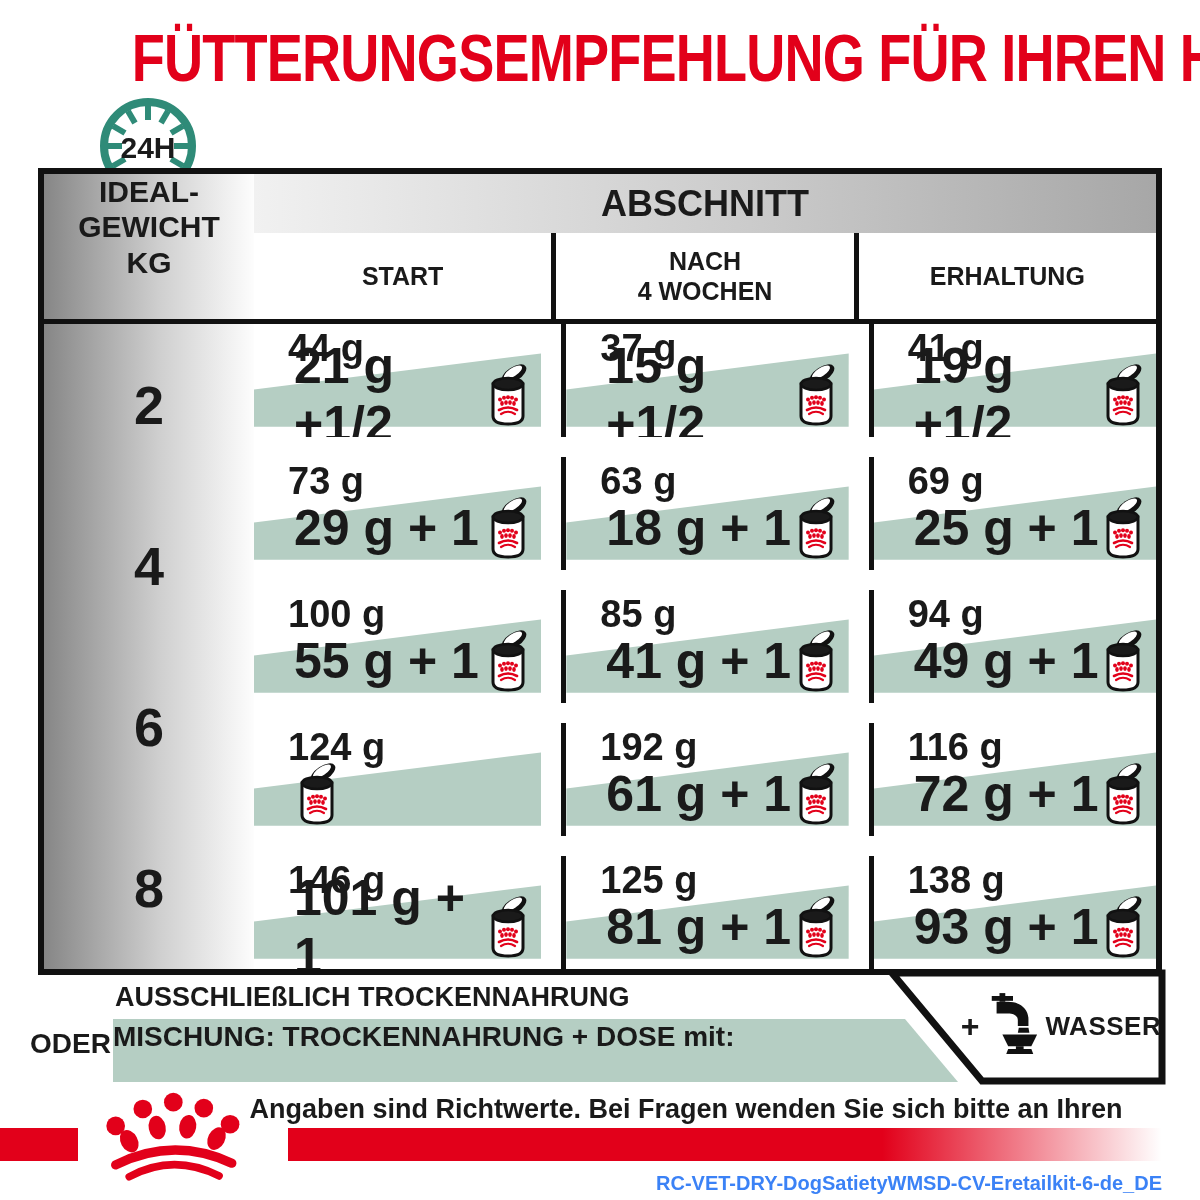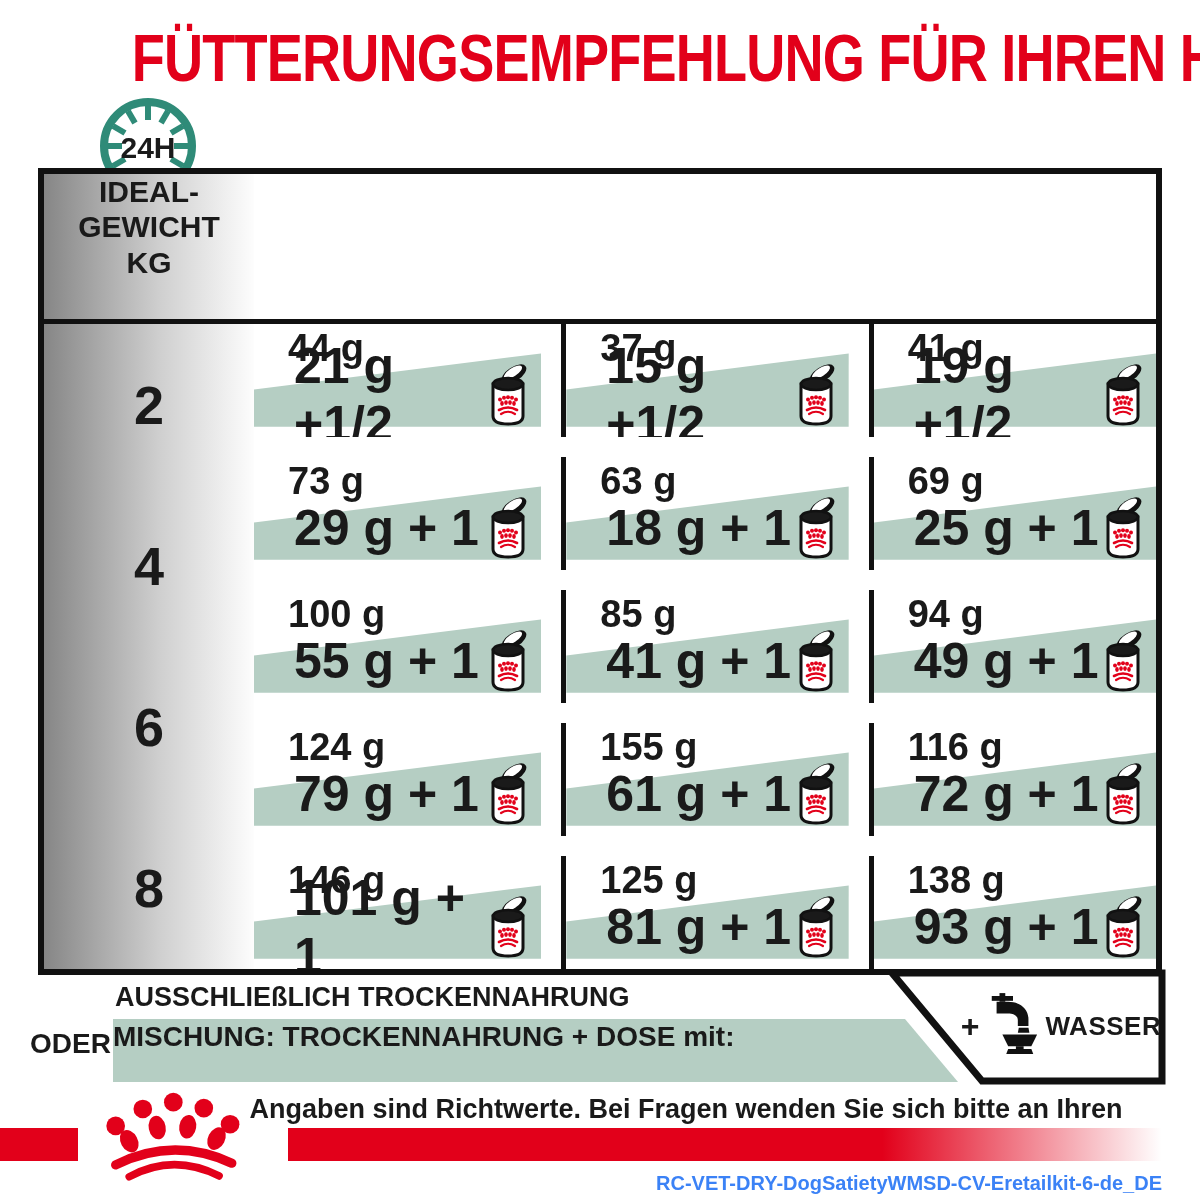"ABSCHNITT" div.abschnitt { html: none -> <div>ABSCHNITT</div> }
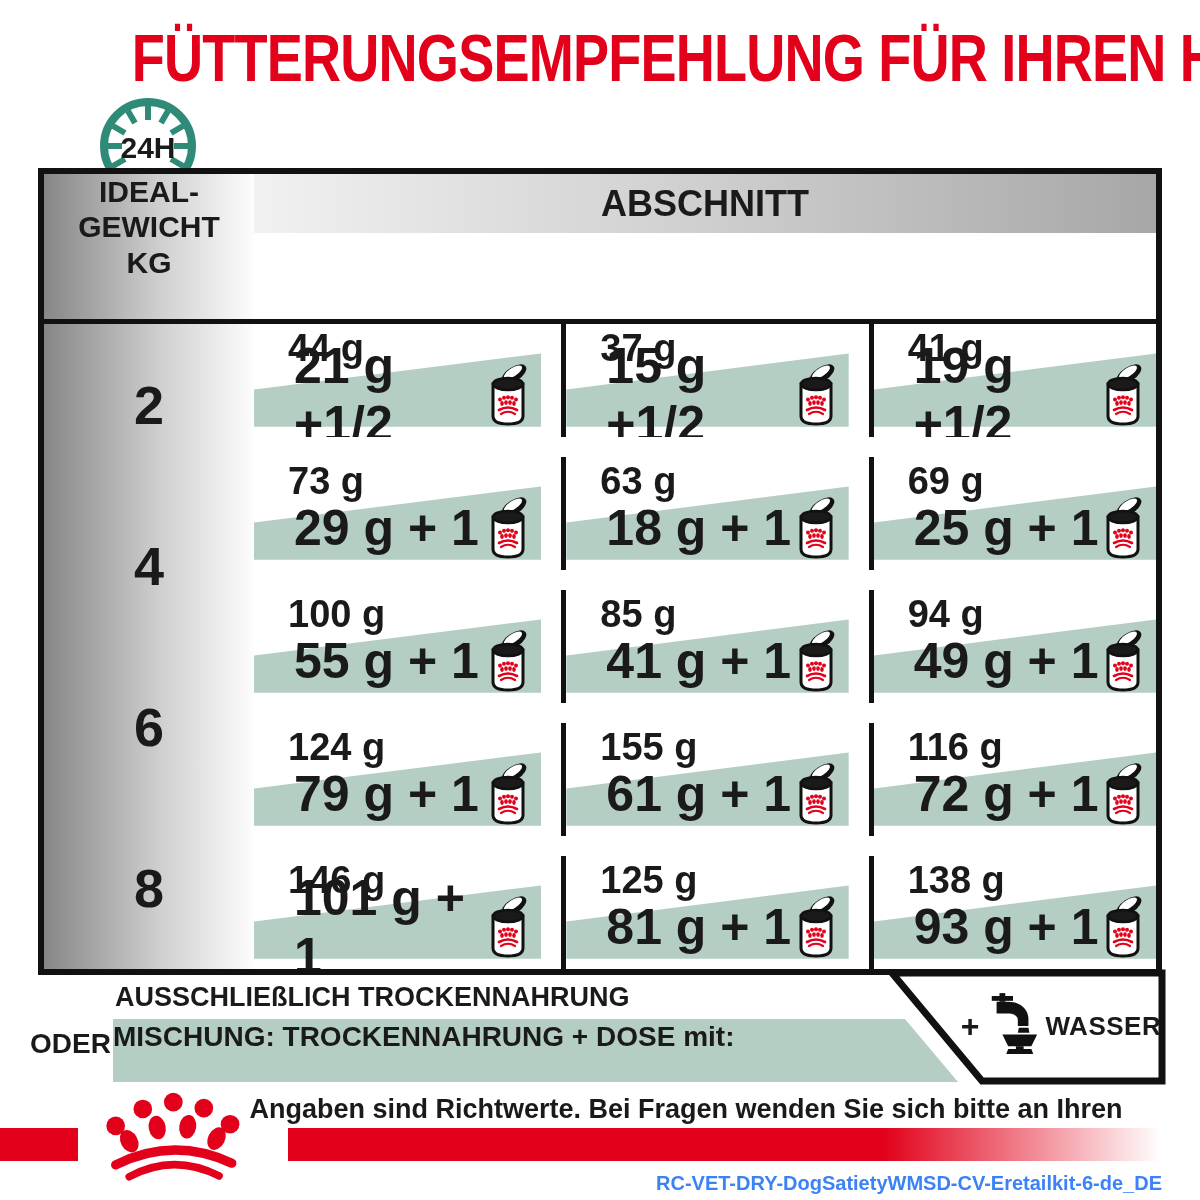"START" div.subheads { html: none -> <div> <div>START</div> <div> <span>NACH</span> <span>4 WOCHEN</span> </div> <div>ERHALTUNG</div> </div> }
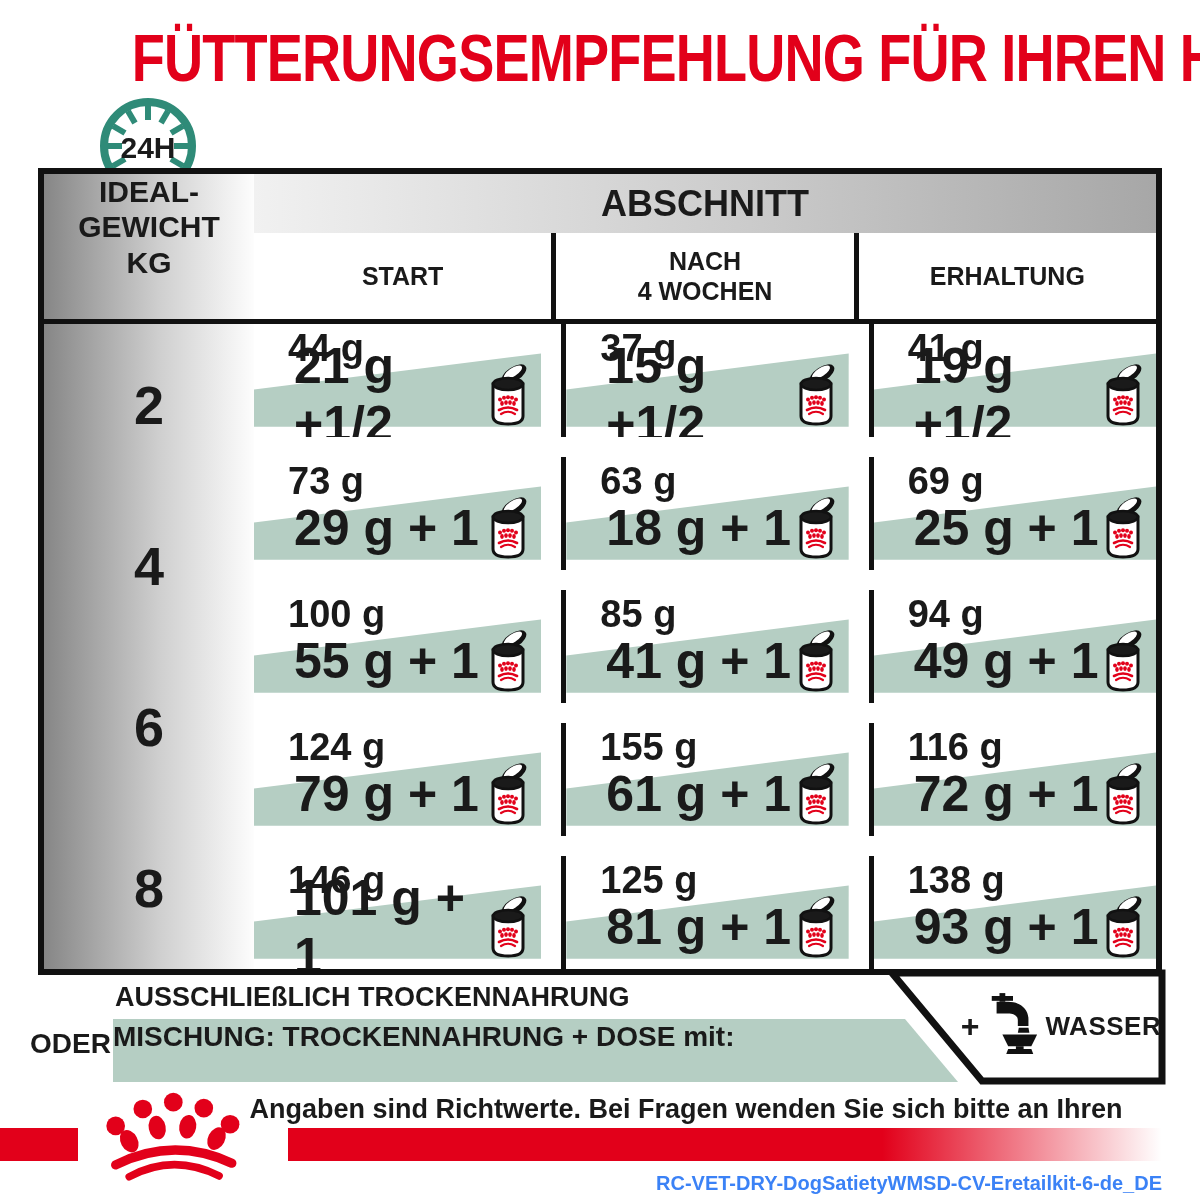"155 g" div.dry { text: 155 -> 192 }
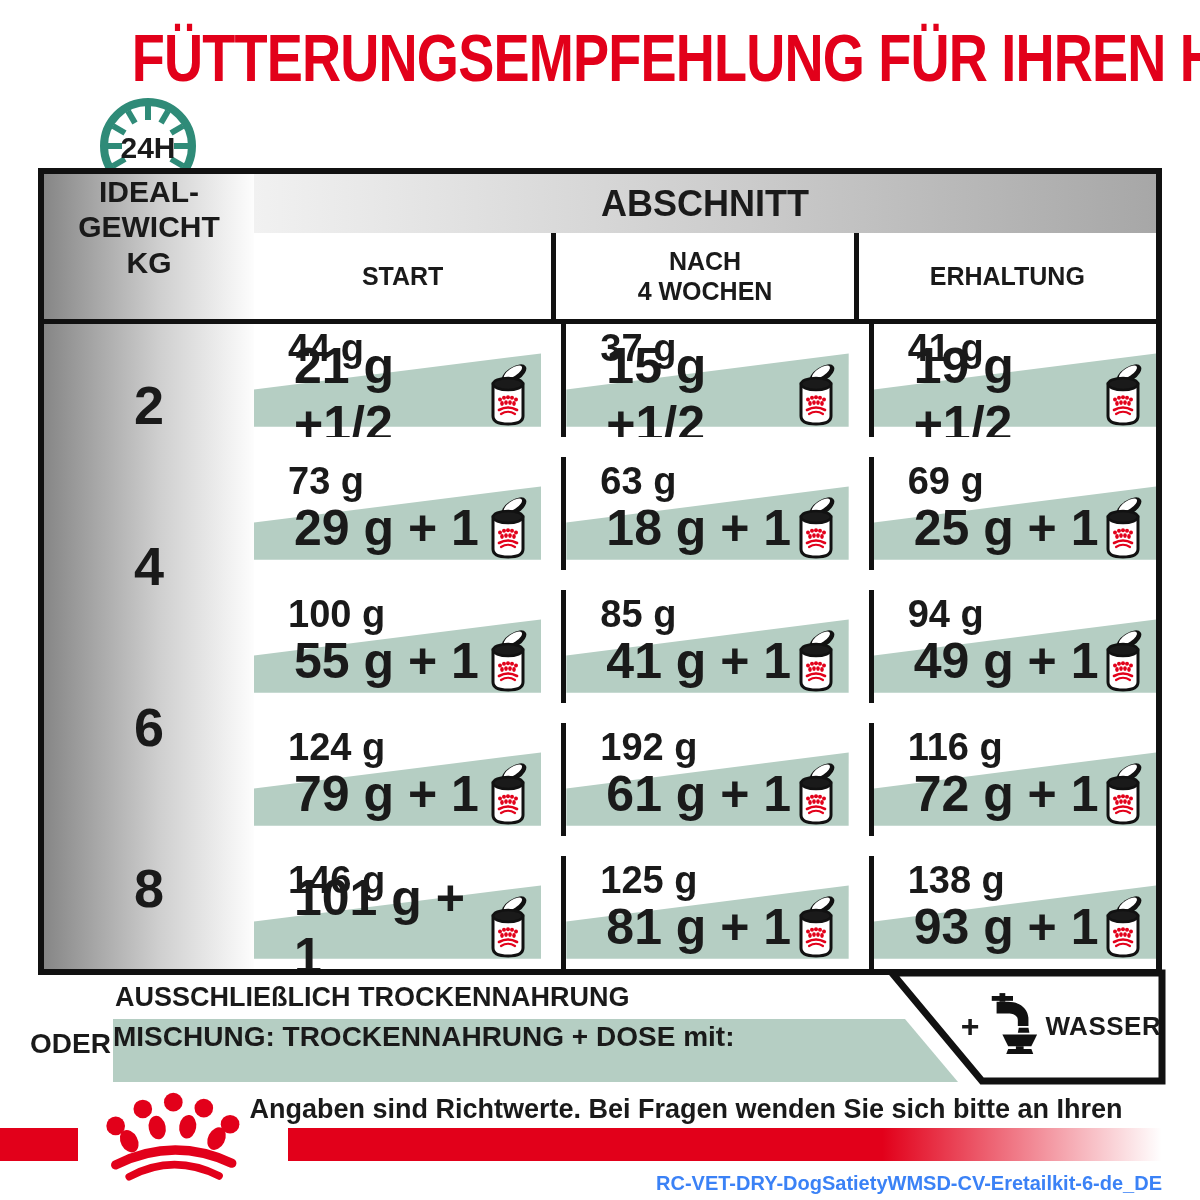"79 g + 1" span.mixtext { html: <span>79 g + 1</span> -> none }
